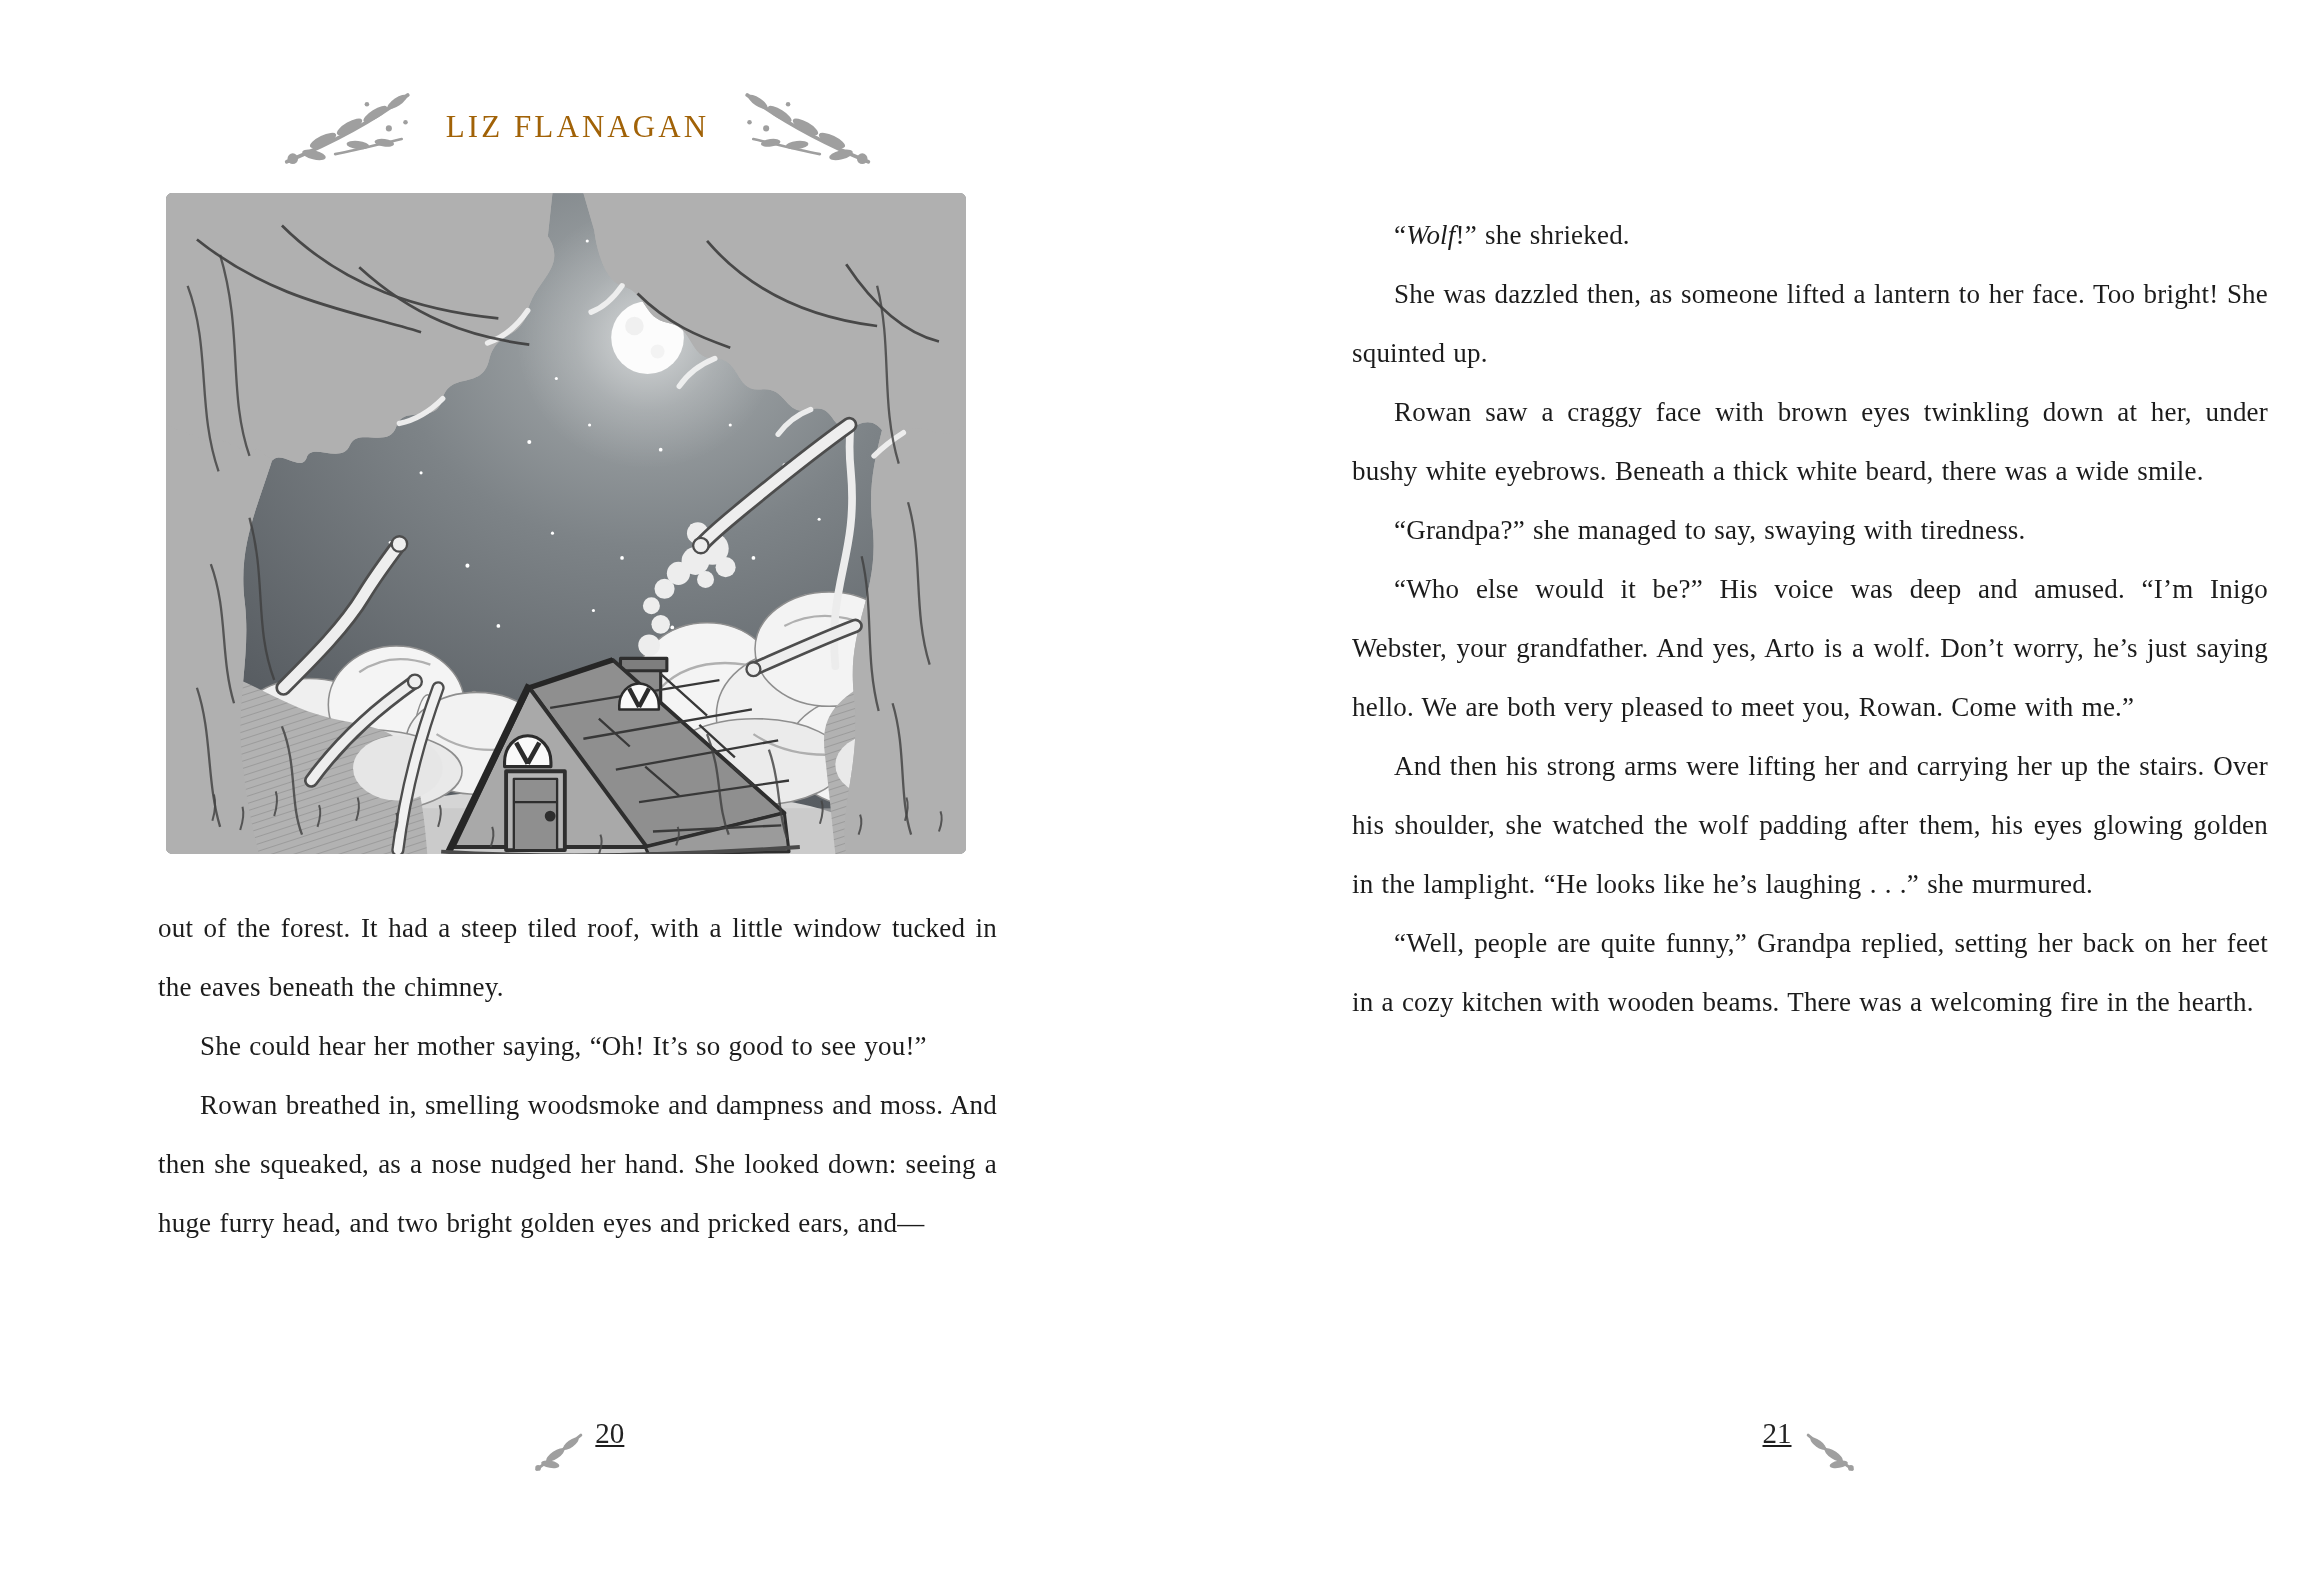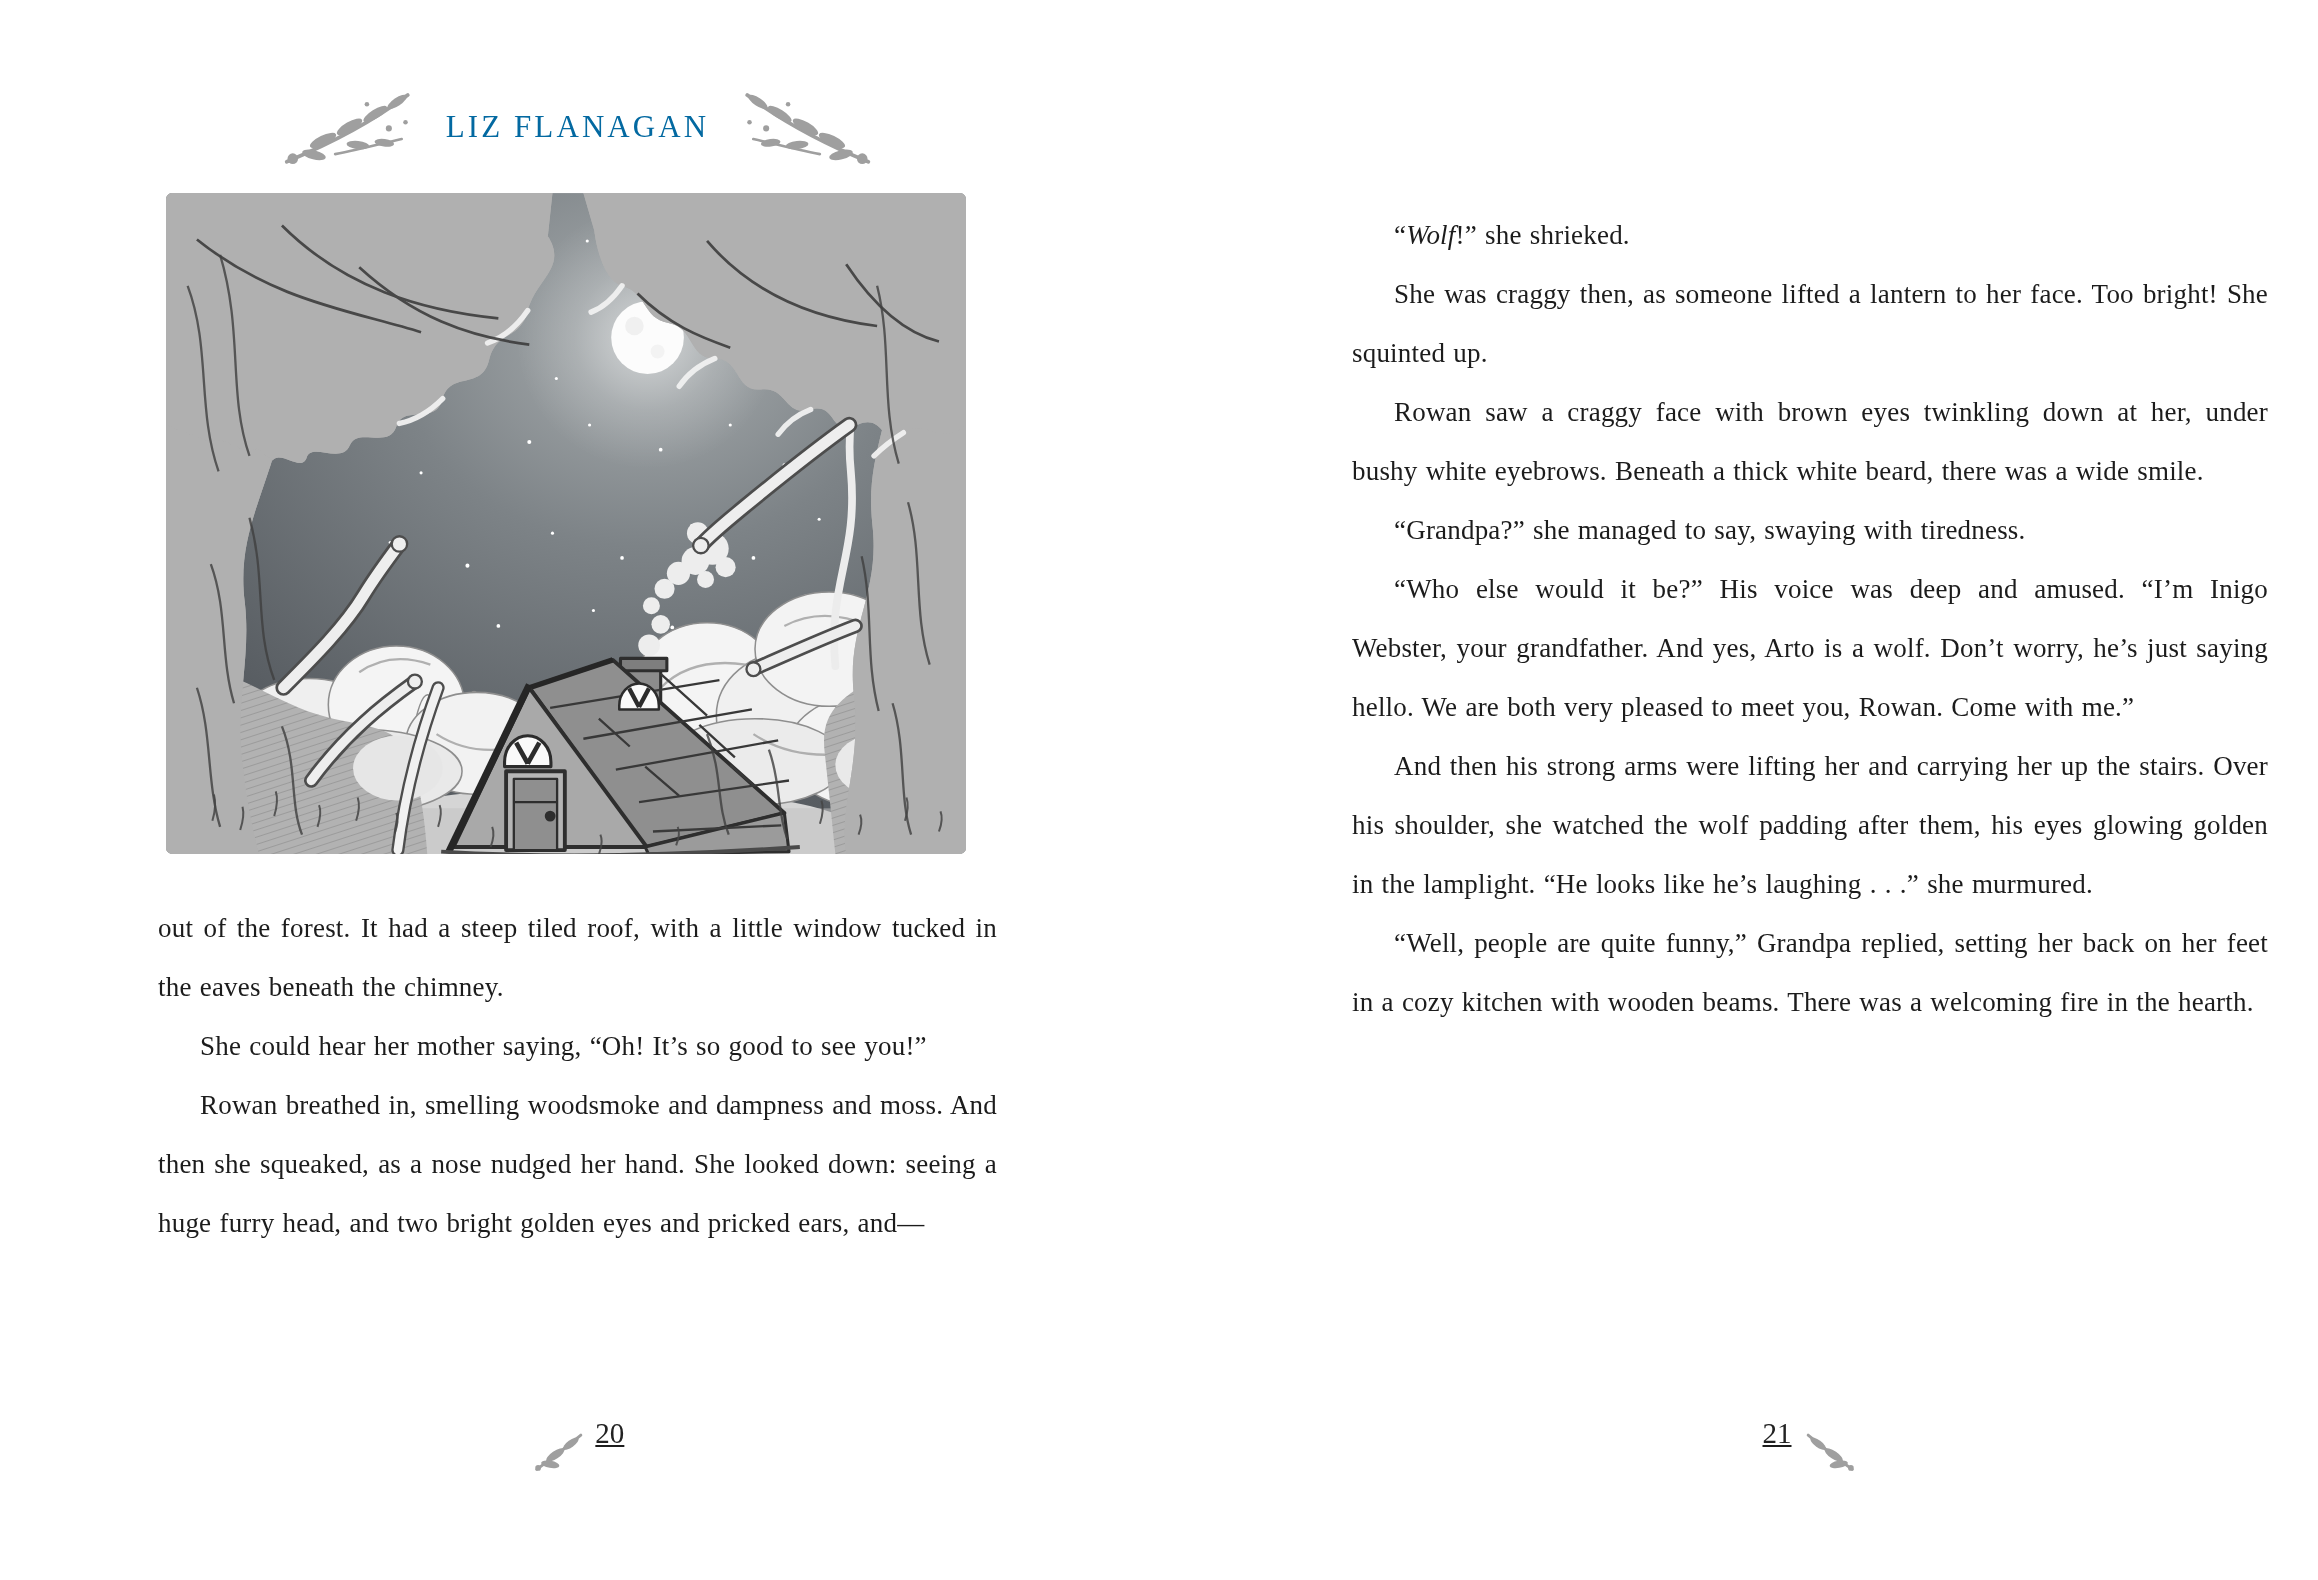"LIZ FLANAGAN" .running-head h1 { color: #0369a1 -> #a16207 }
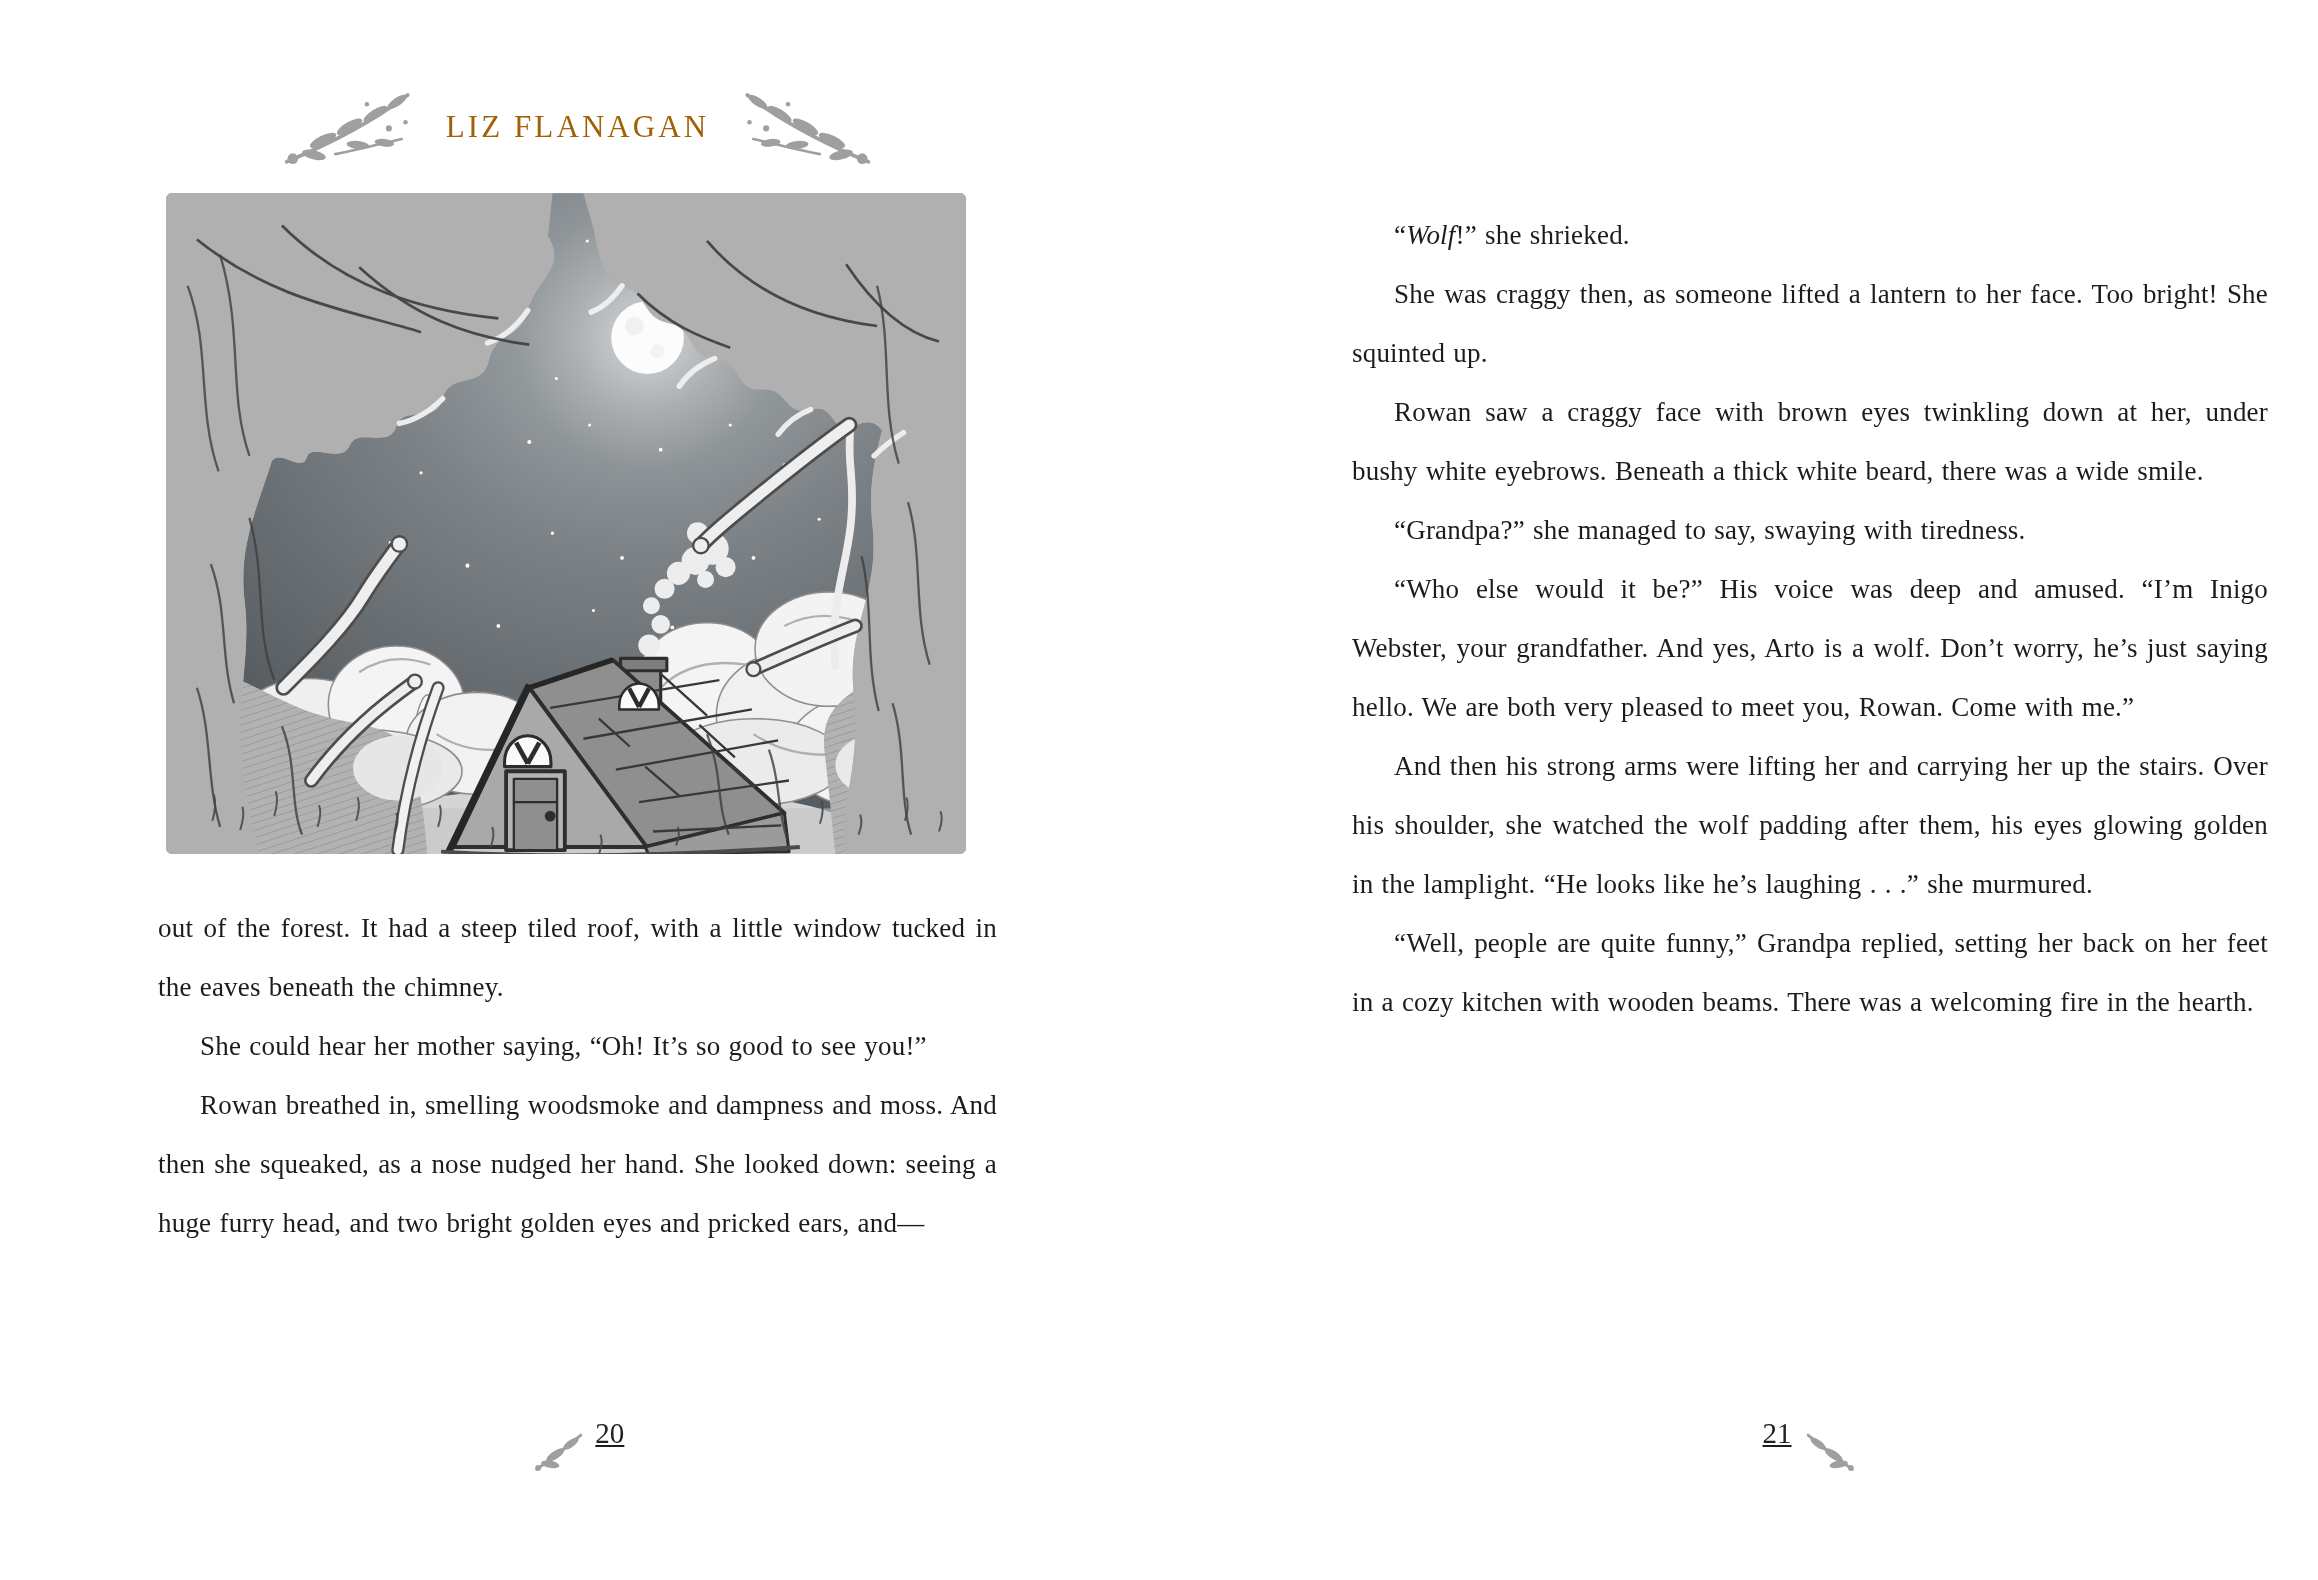"She was craggy then, as" p.indent { text: craggy -> dazzled }
